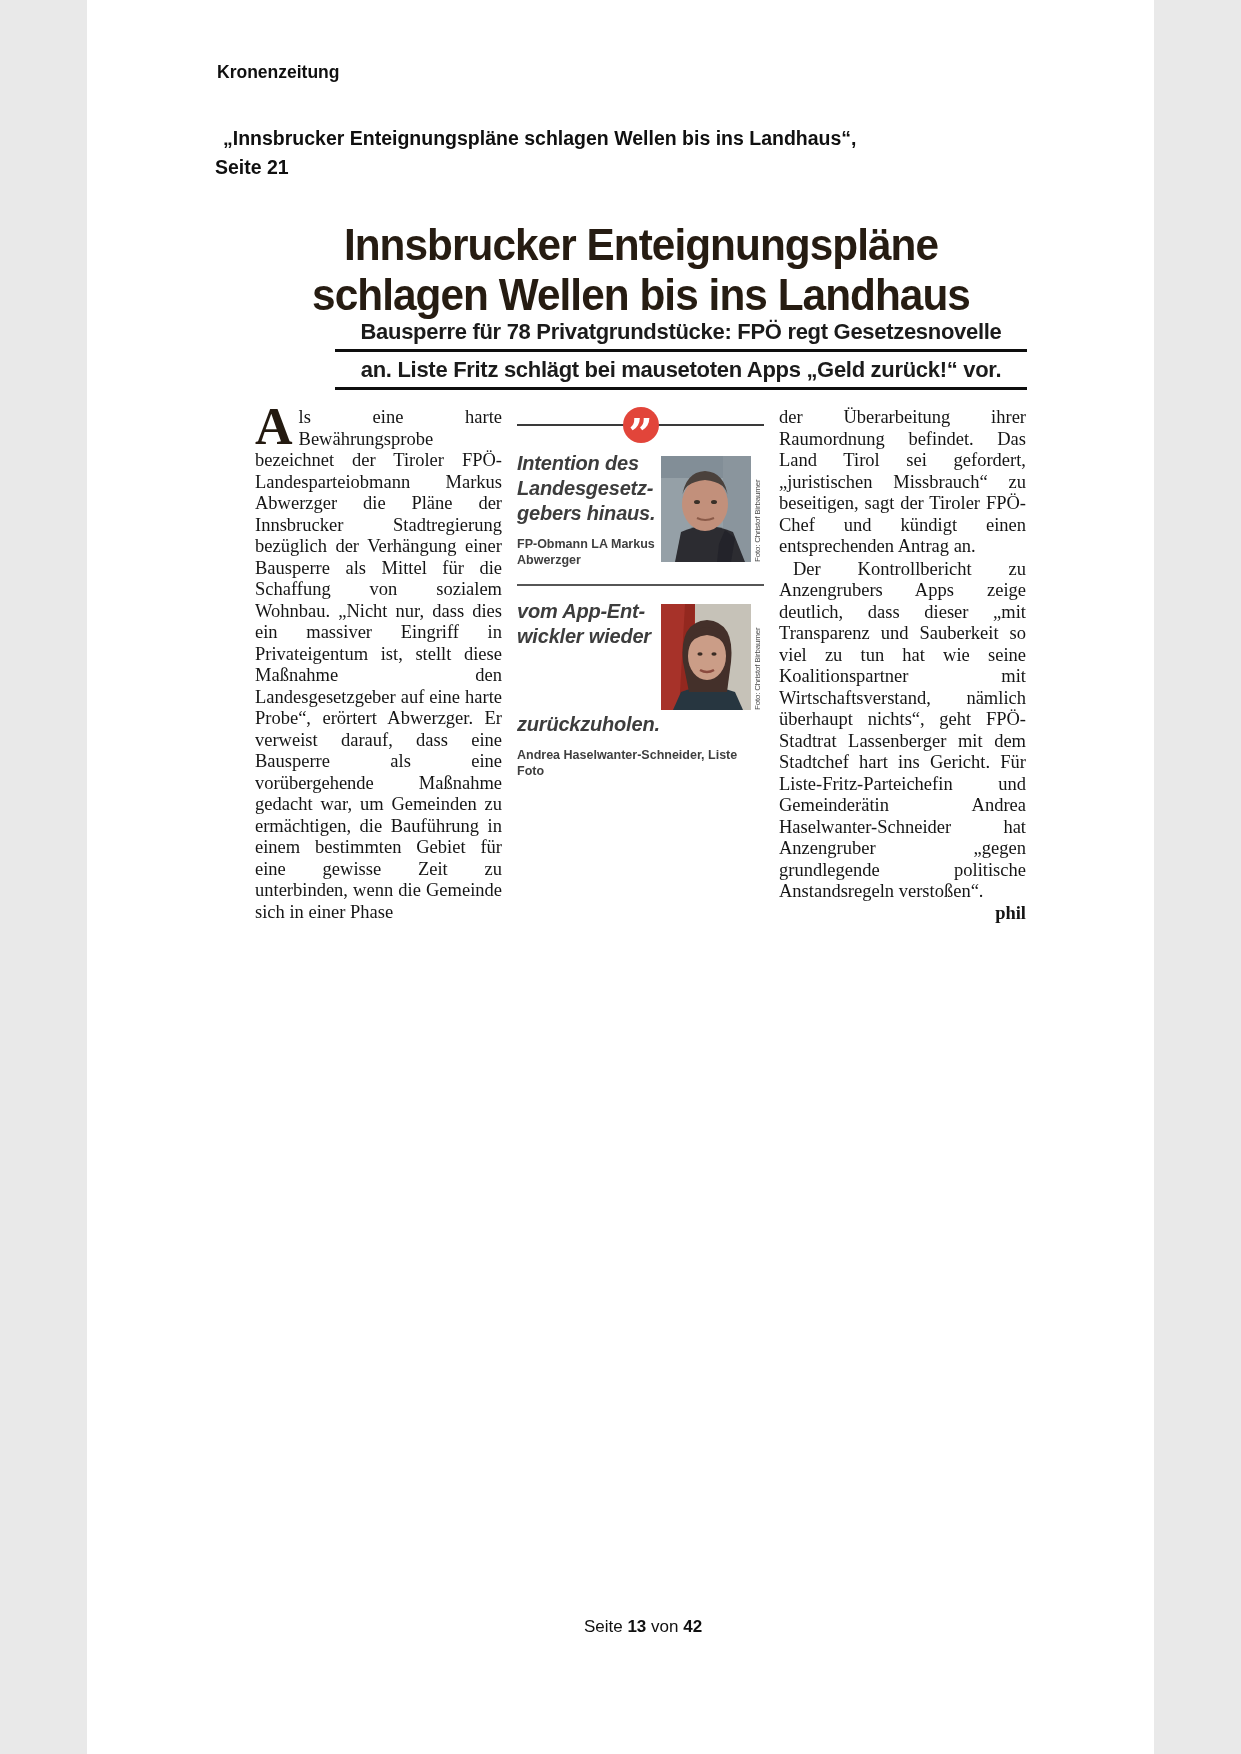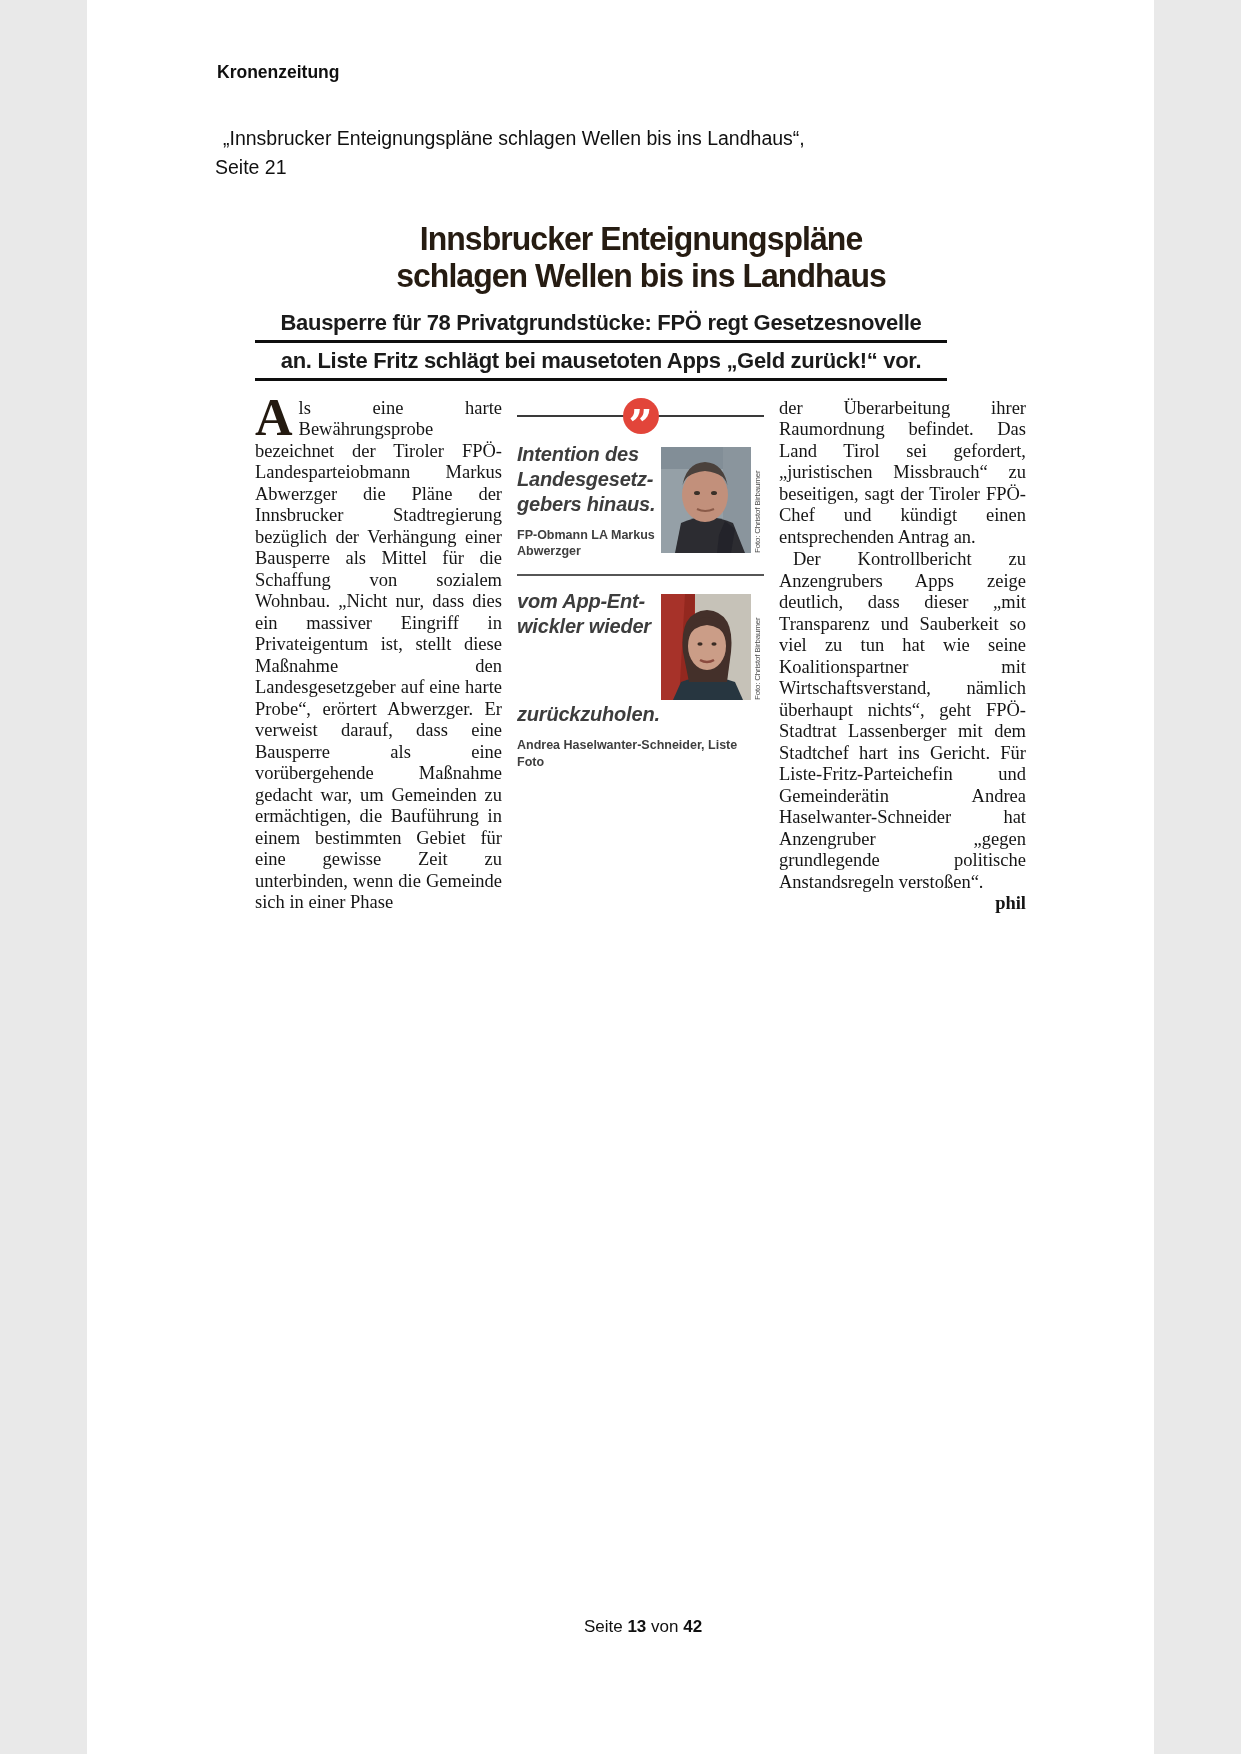"„Innsbrucker Enteignungspläne schlagen" .doc-title { font-weight: normal -> bold }
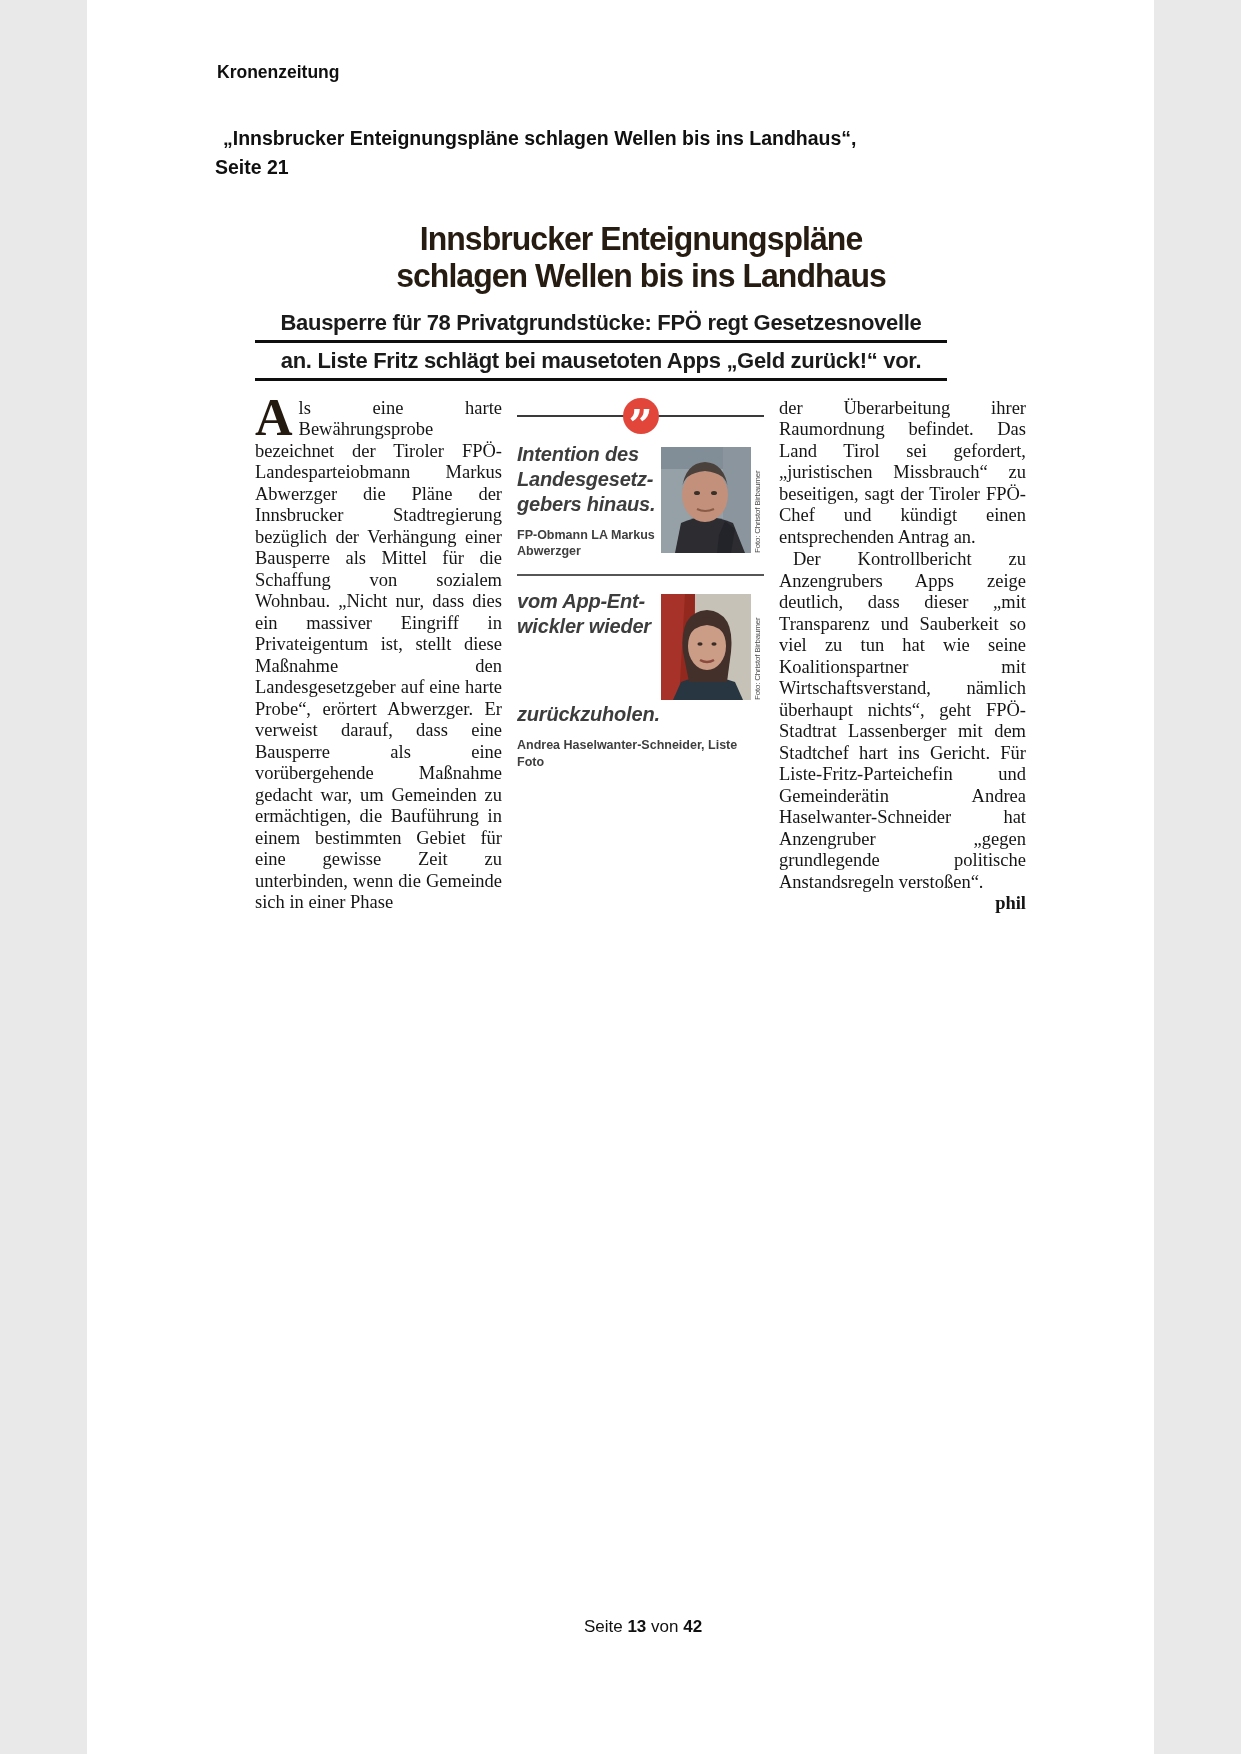"Innsbrucker Enteignungspläne" .headline { font-size: 34px -> 45px }
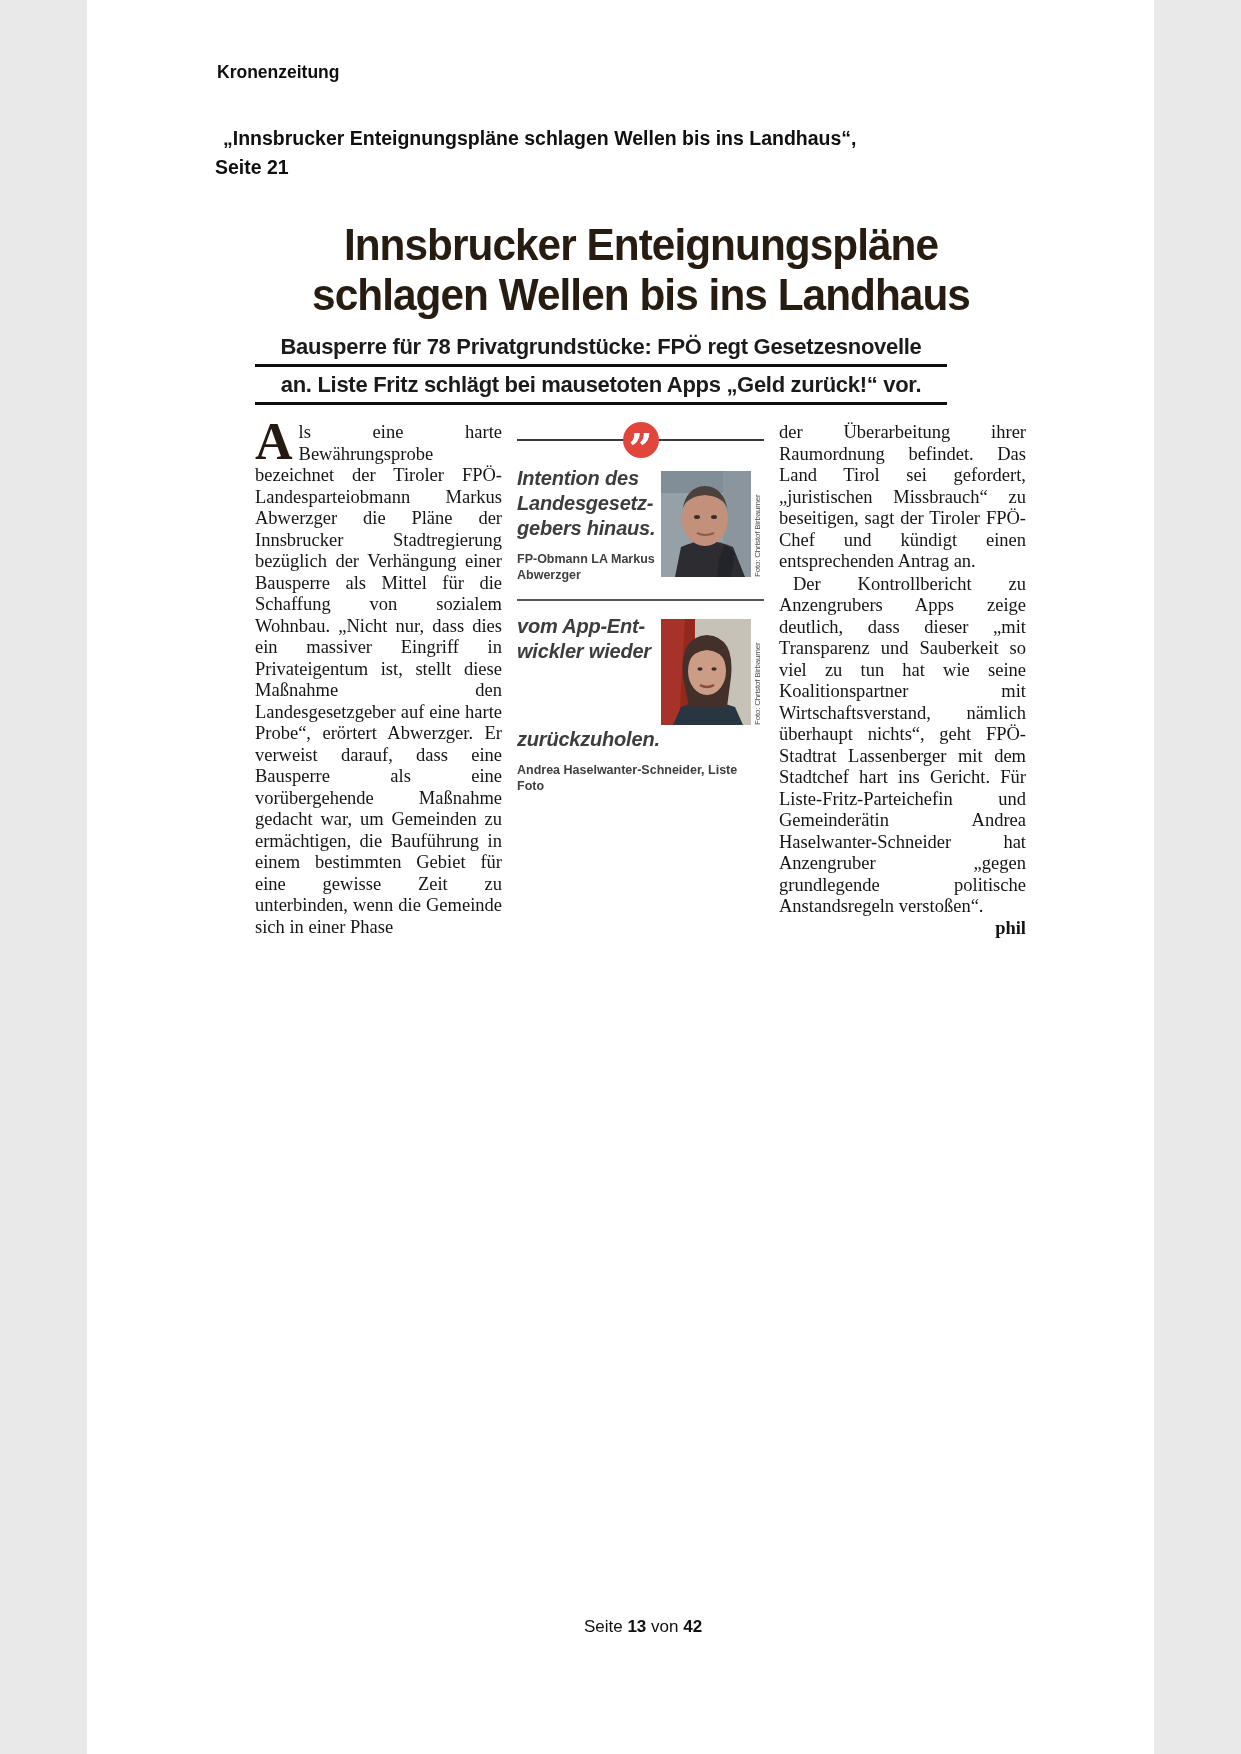"Bausperre für 78 Privatgrundstücke: FPÖ" .subhead { align-items: flex-start -> flex-end; margin-top: 15px -> none }
